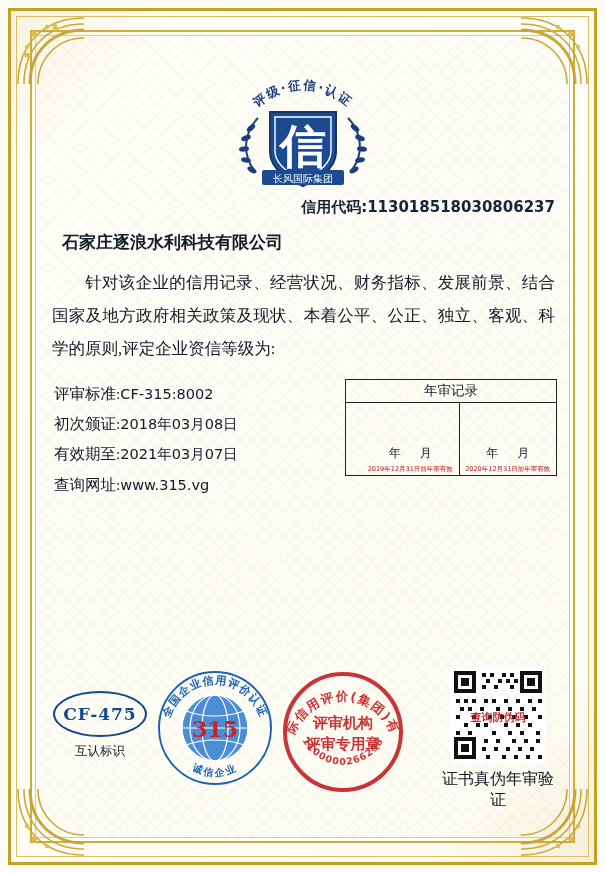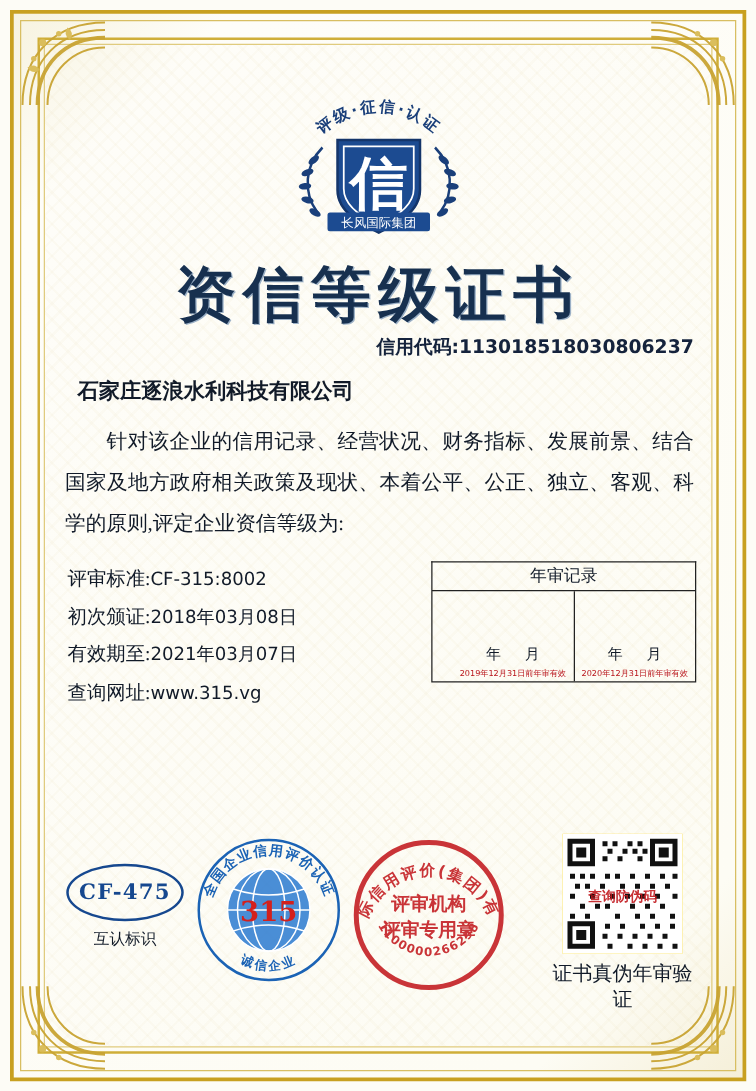"资信等级证书" div.cert-title { html: <div>资信等级证书</div> -> none }
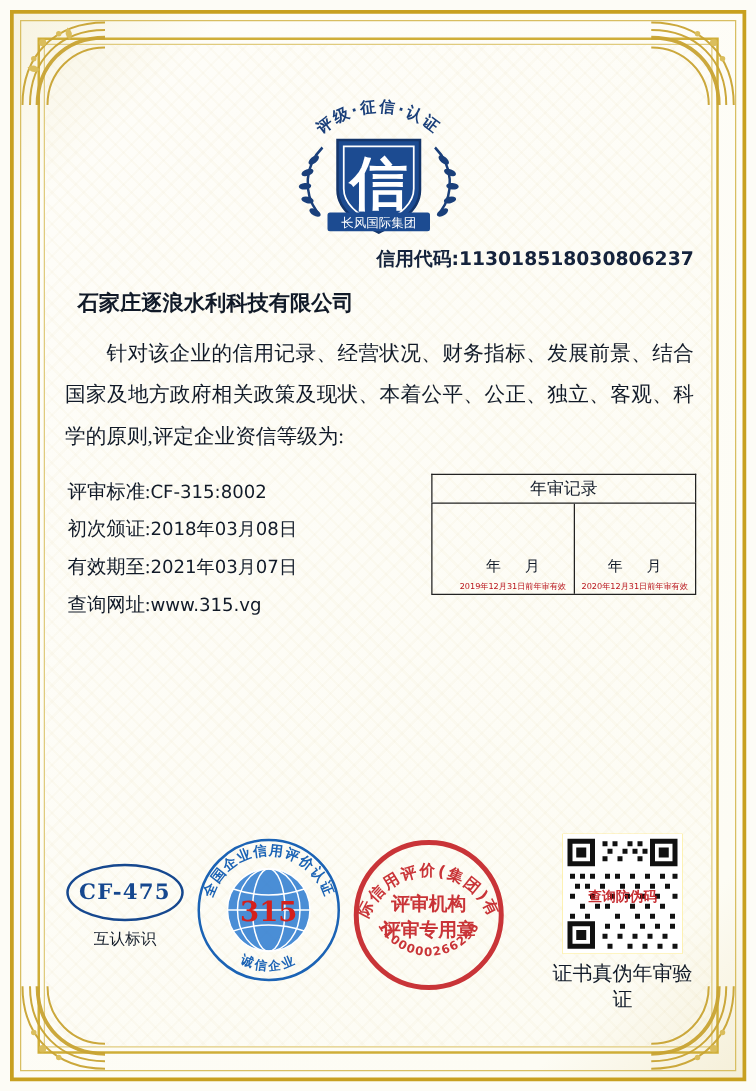"查询防伪码" .qr { background: #fde047 -> #fca5a5 }
